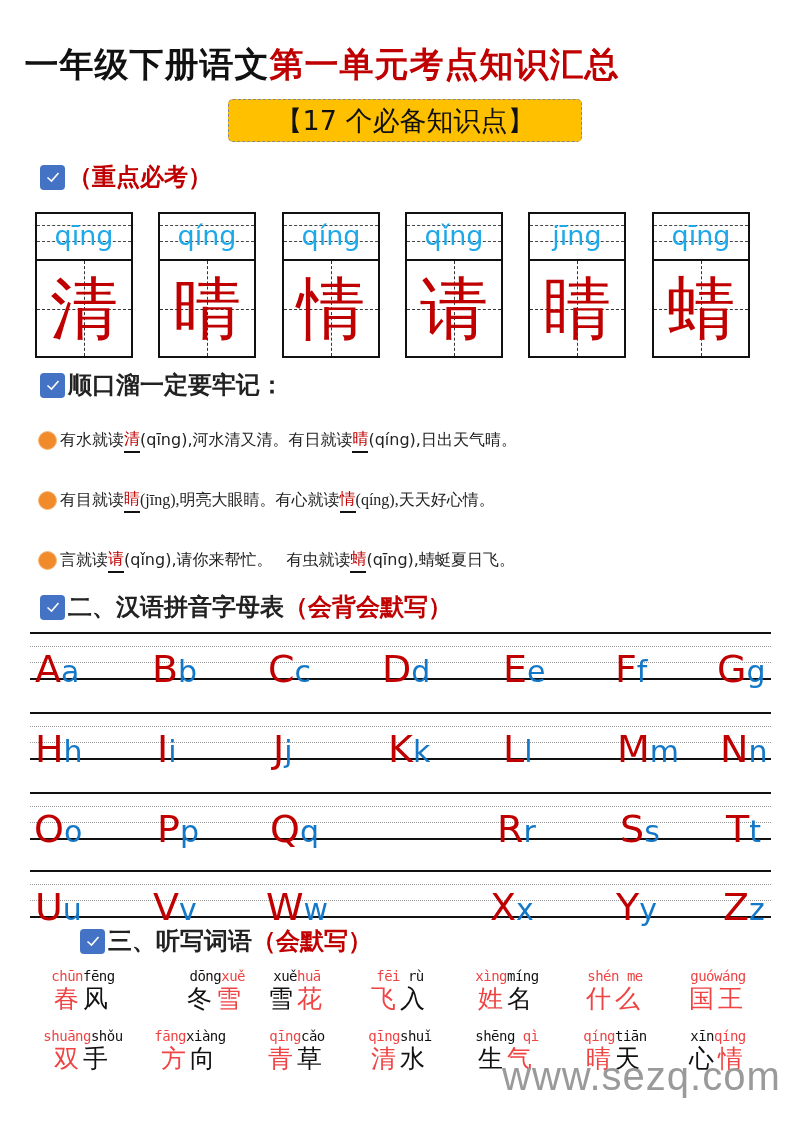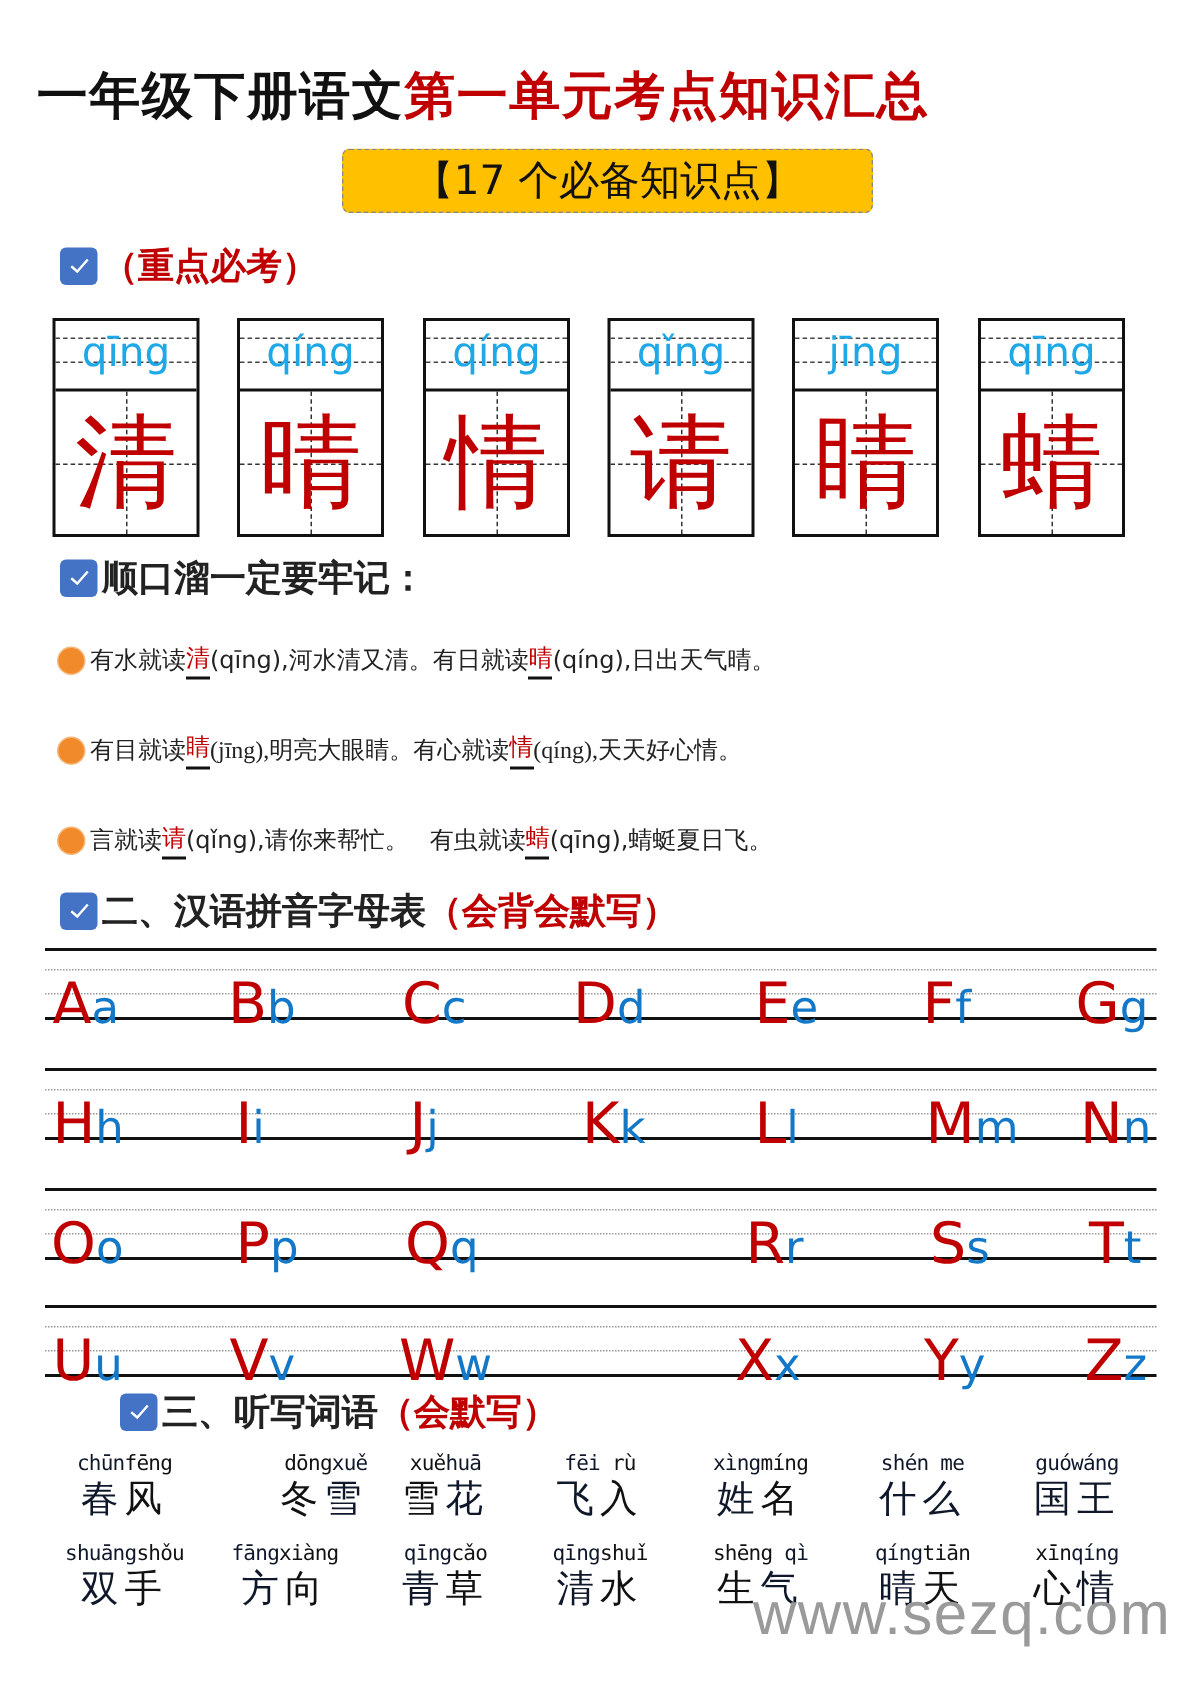"chūn" .r { color: #0f172a -> #ef4444 }
